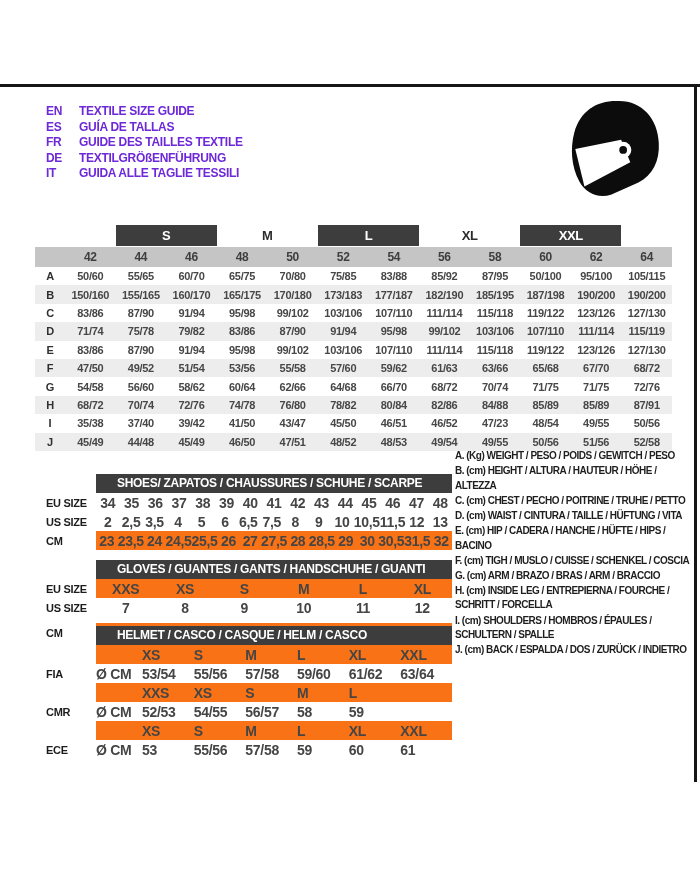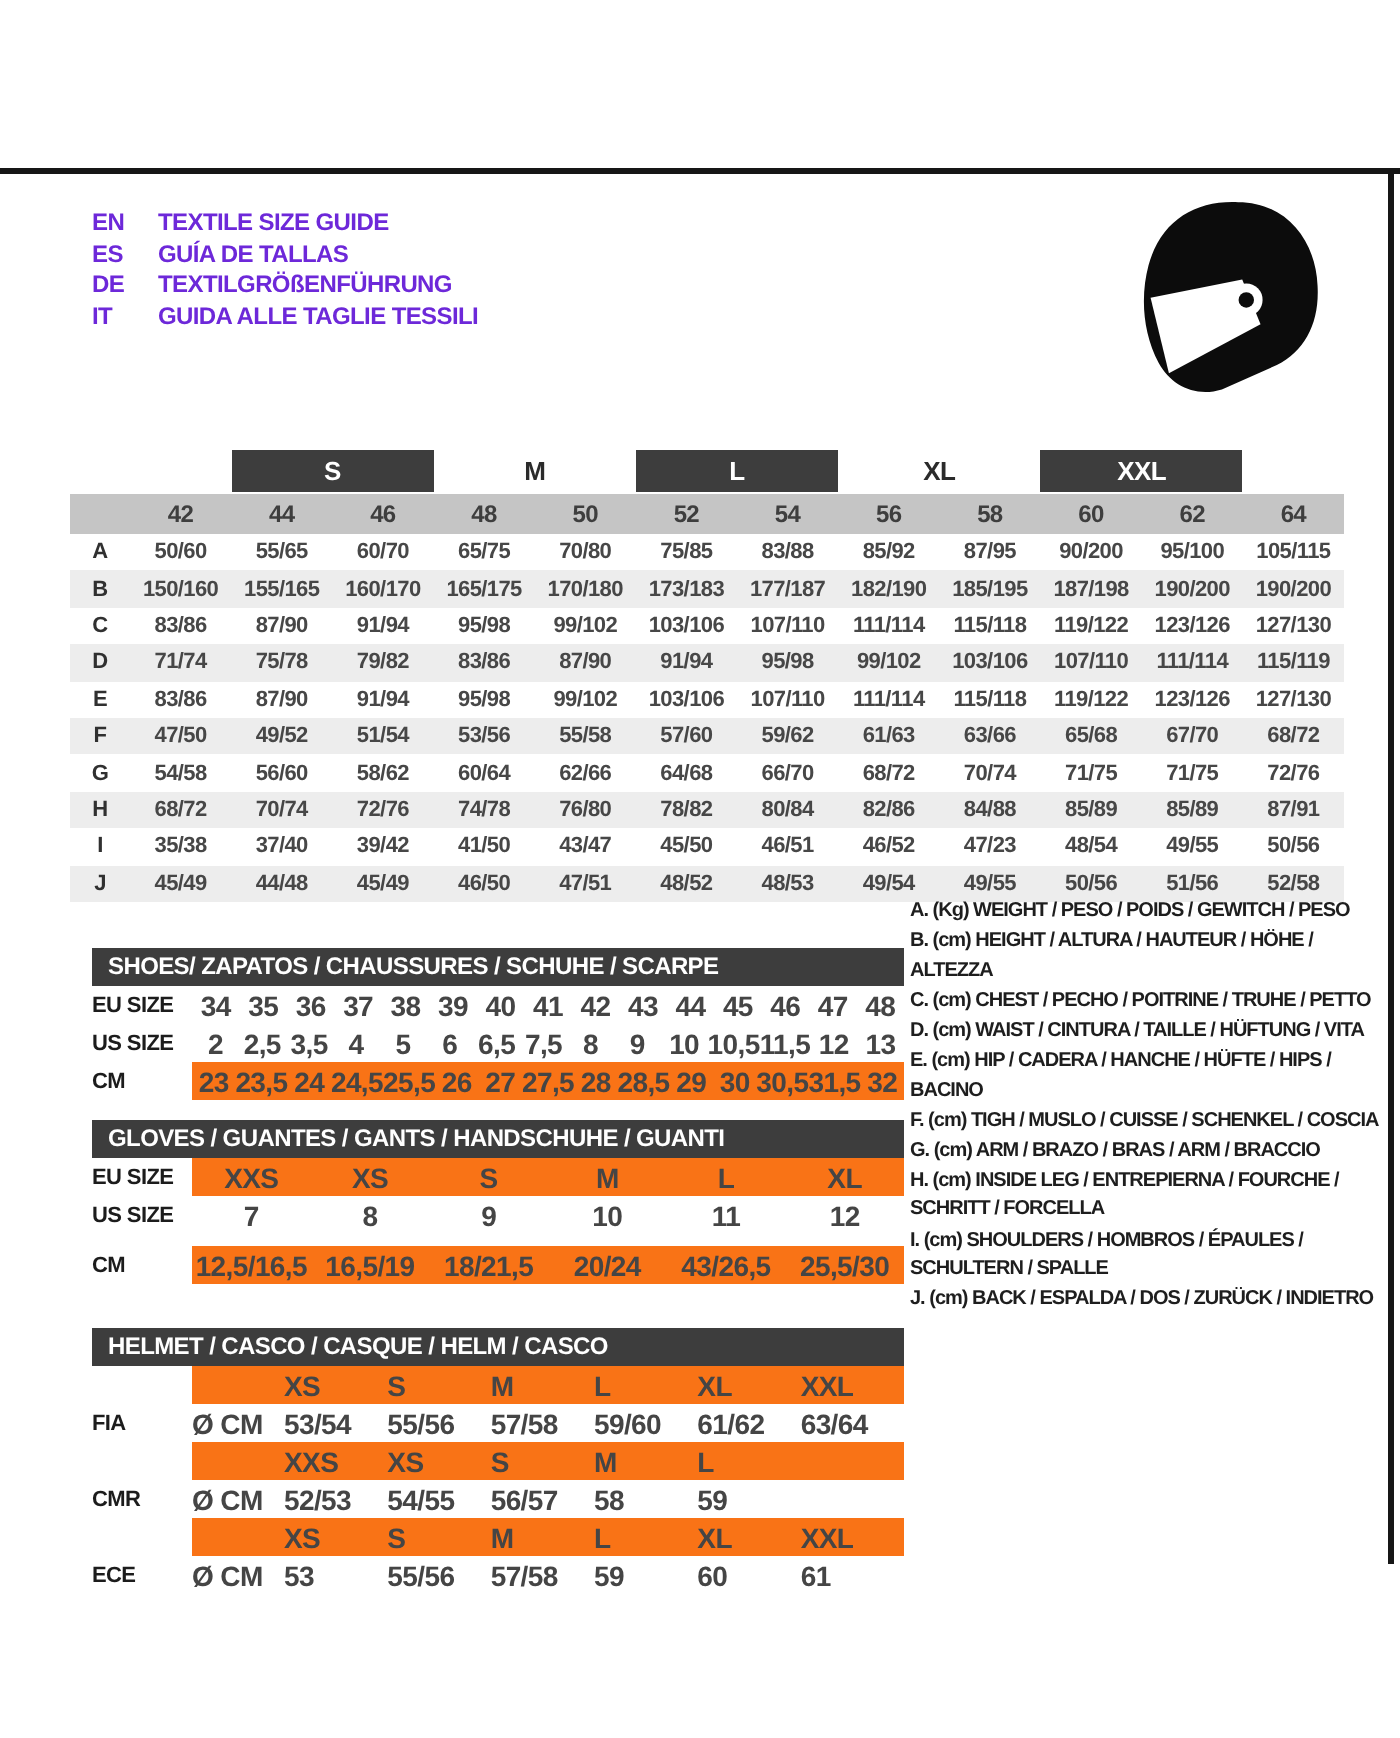"FR" div.lang-row { html: none -> <div> <div>FR</div> <div>GUIDE DES TAILLES TEXTILE</div> </div> }
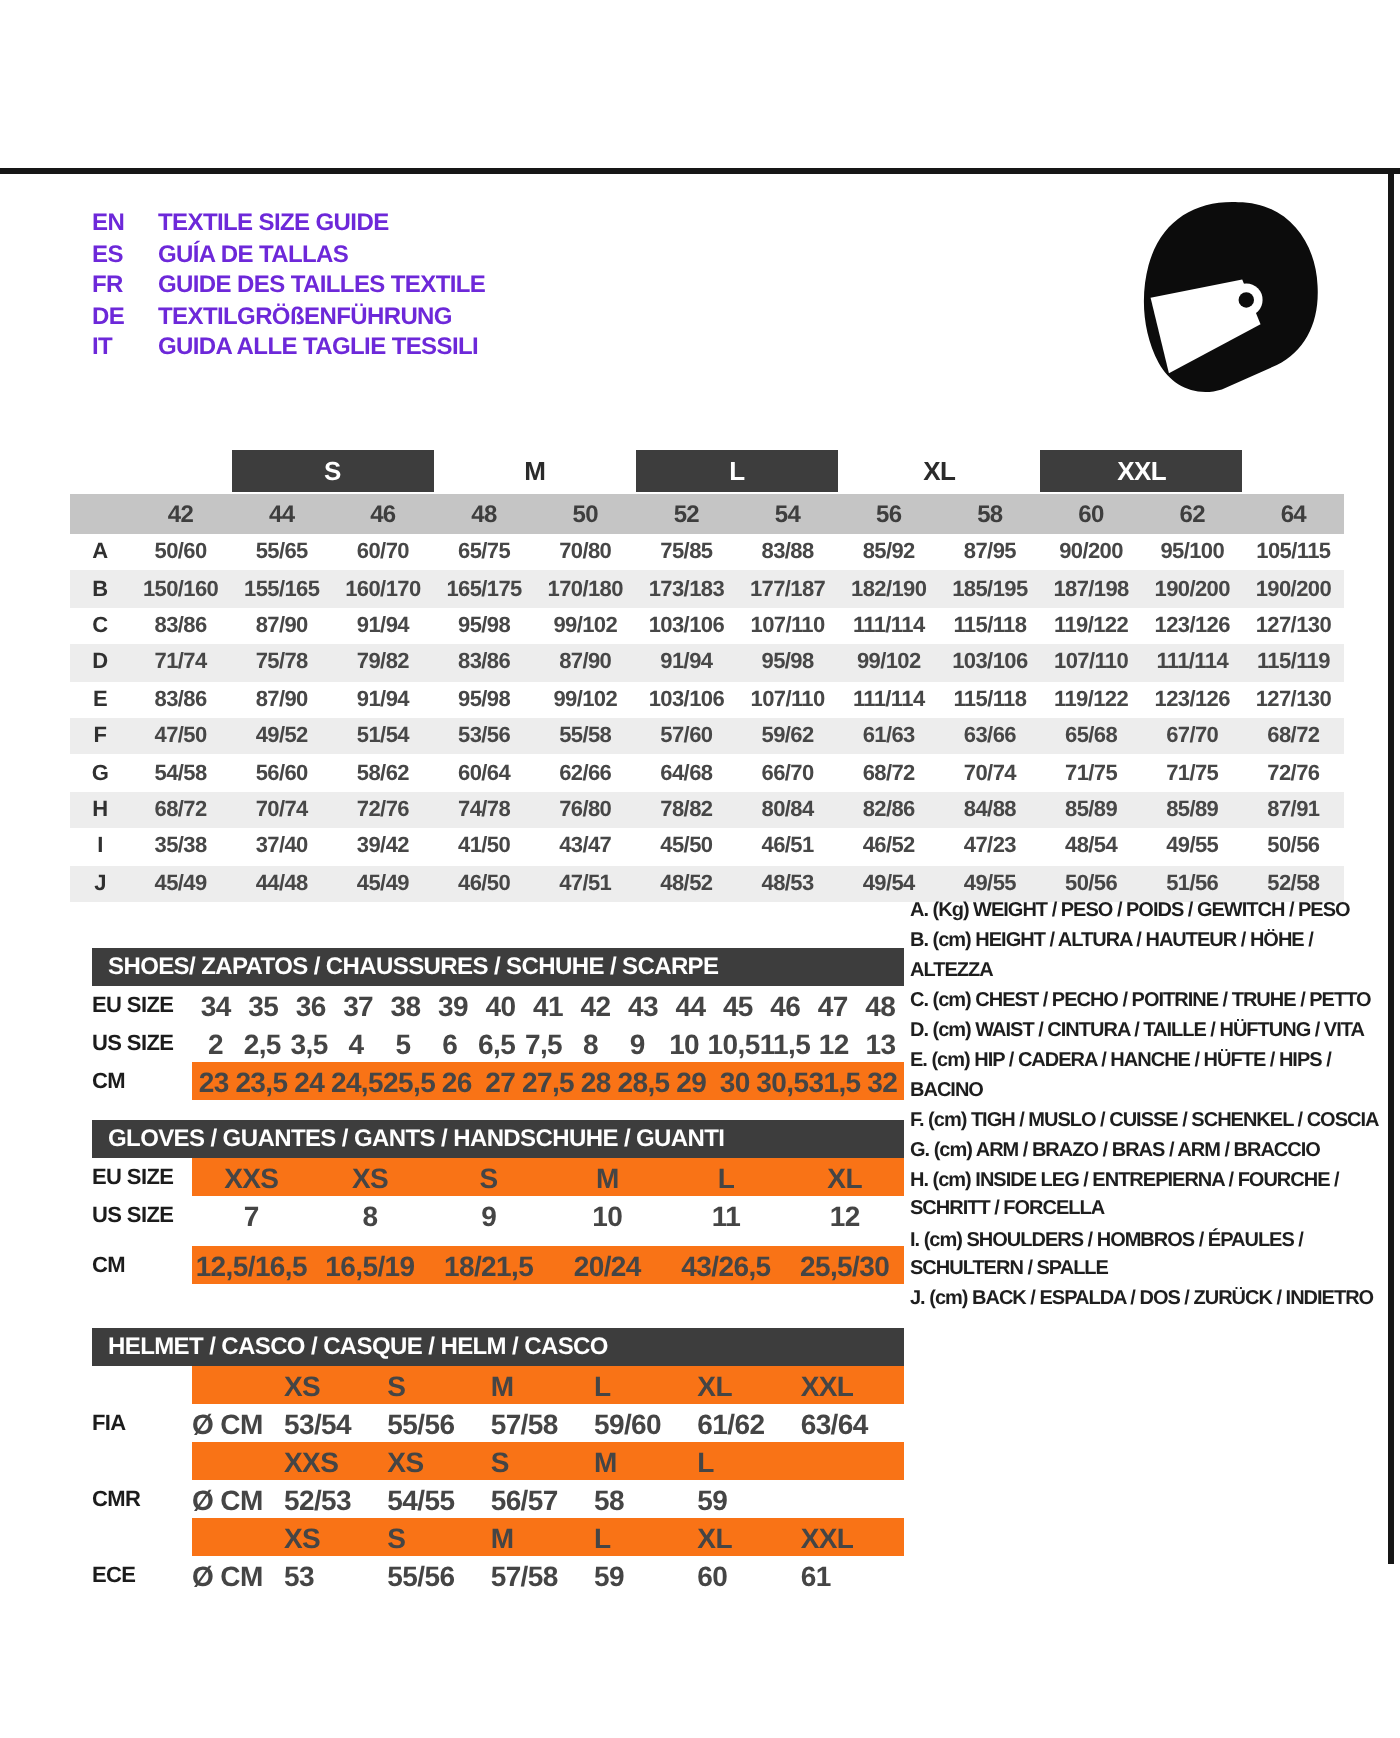"90/200" div.val-cell { text: 90/200 -> 50/100 }
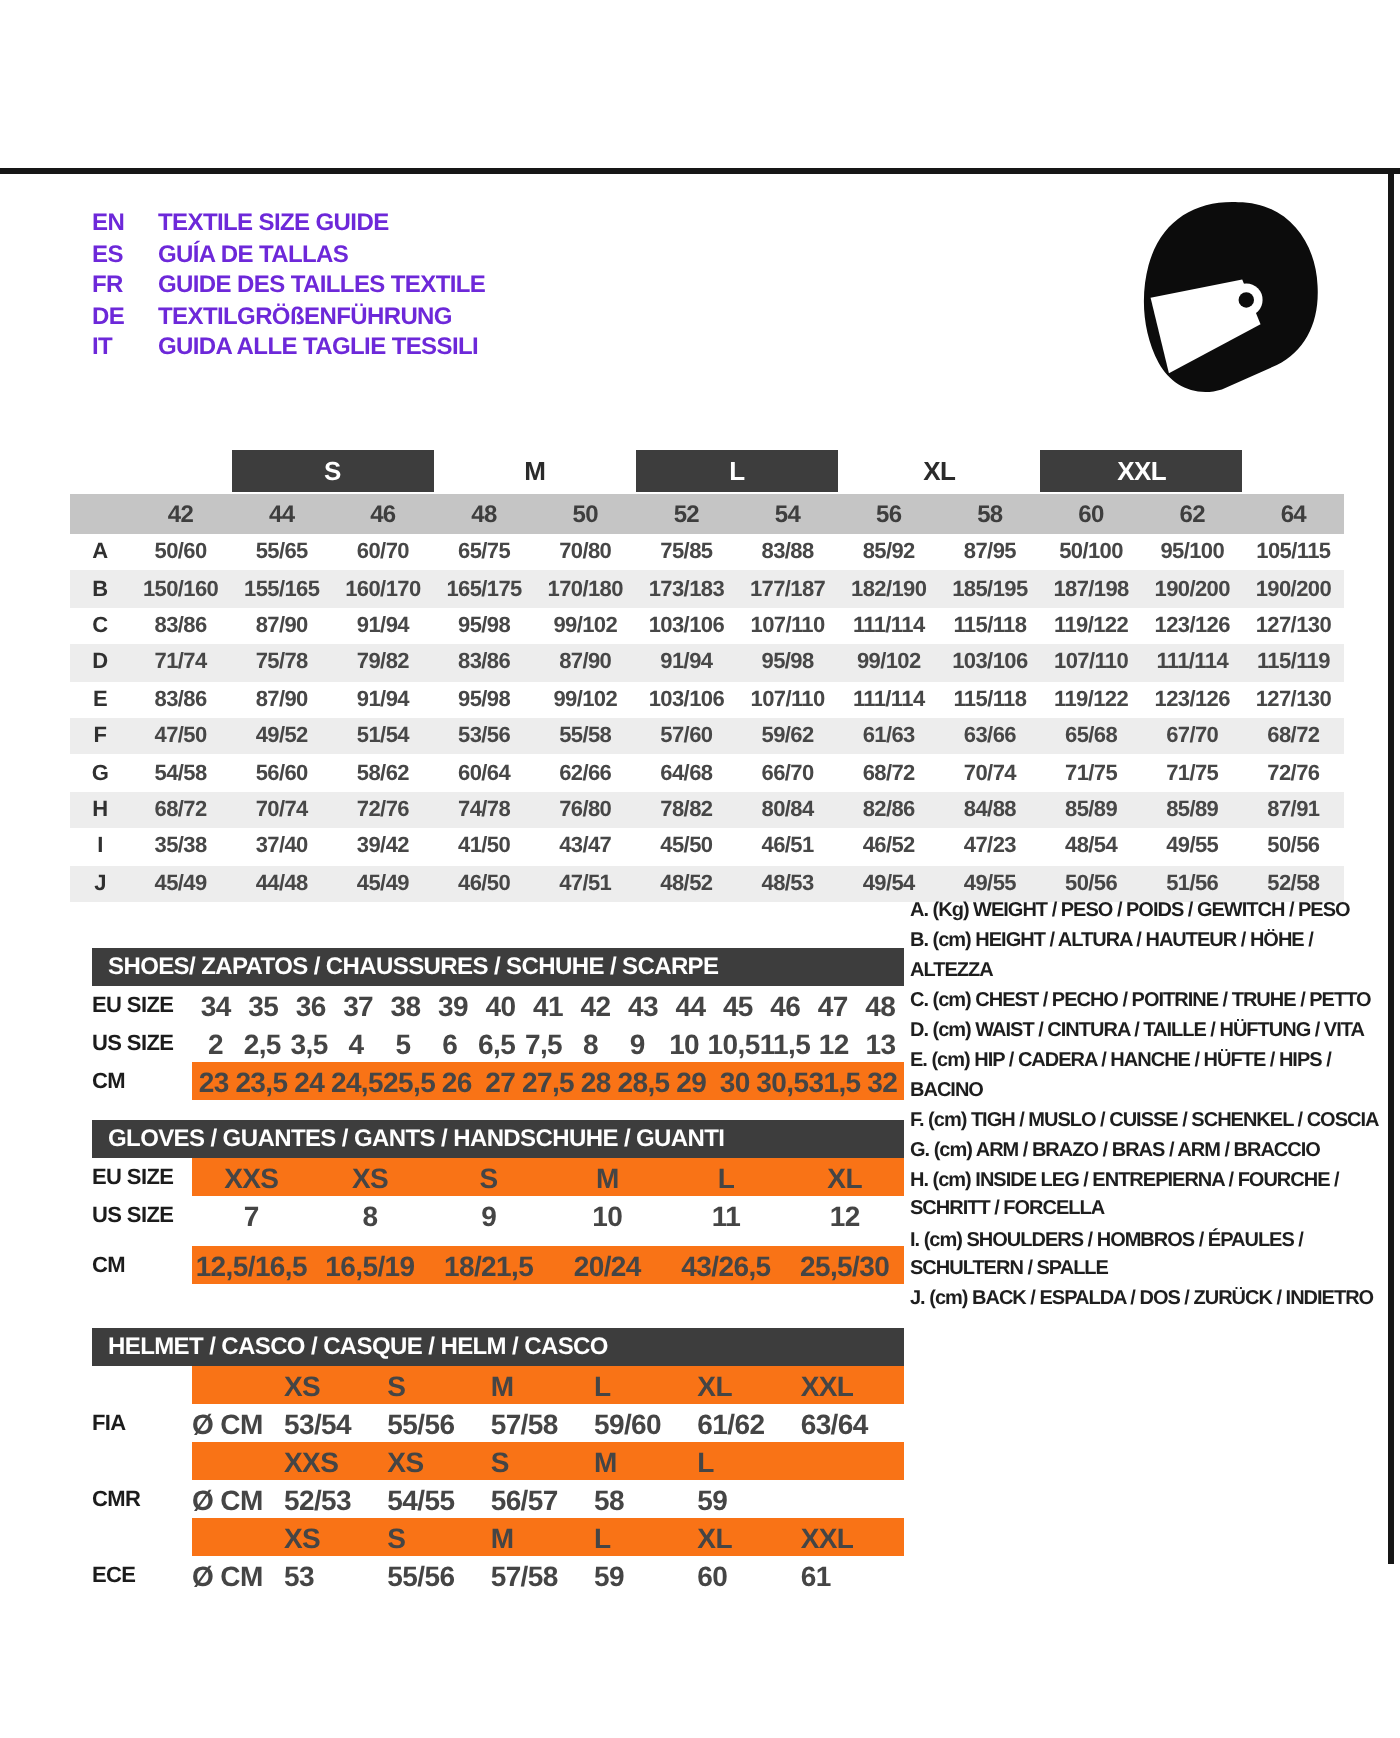"SHOES/ ZAPATOS / CHAUSSURES /" .subtitle { margin-left: none -> 50px; padding-left: 8px -> 21px }
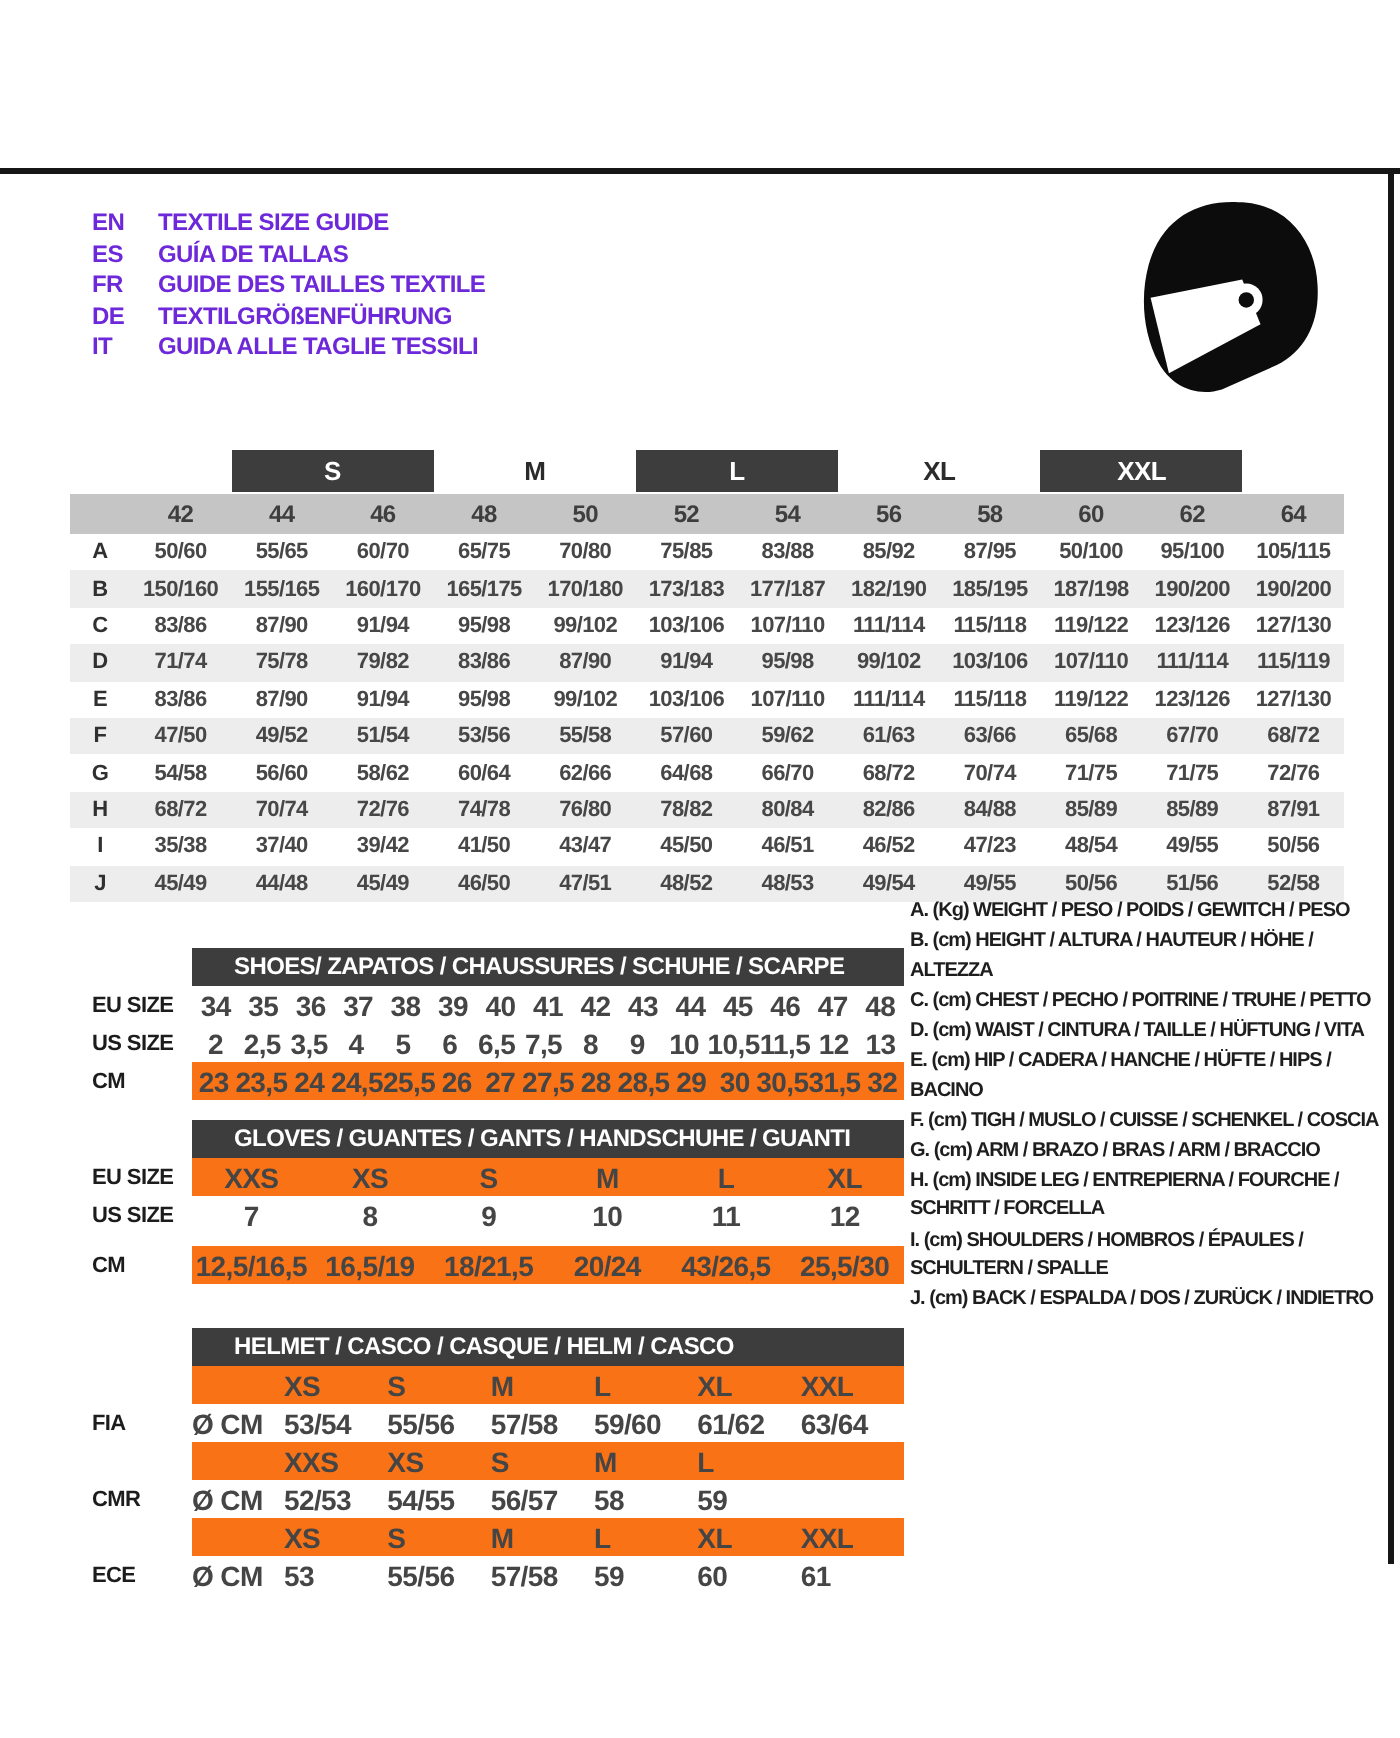"HELMET / CASCO / CASQUE" .helmet-table { top: 664px -> 626px }
